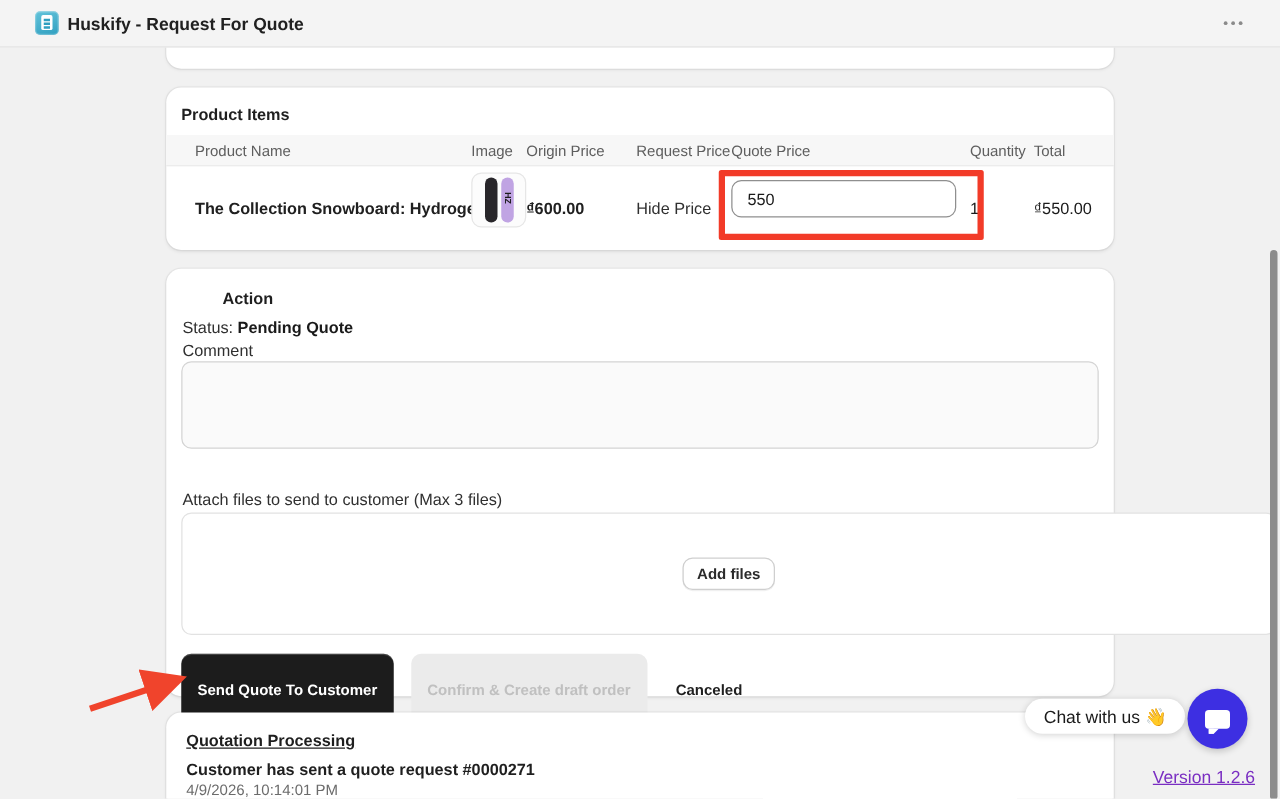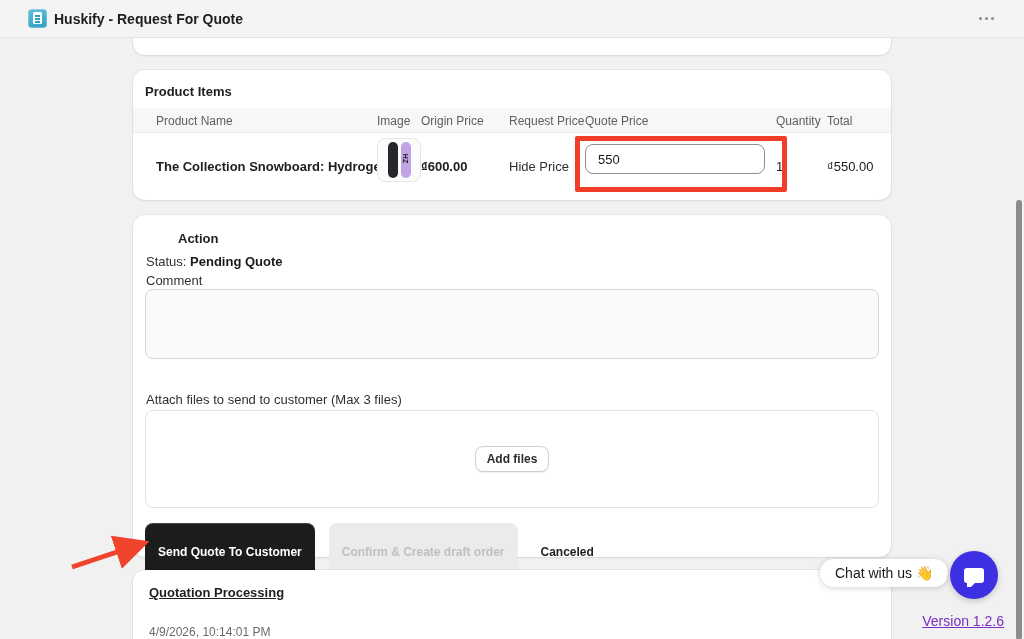"Add files" .attach-box { width: 734px -> 876px }
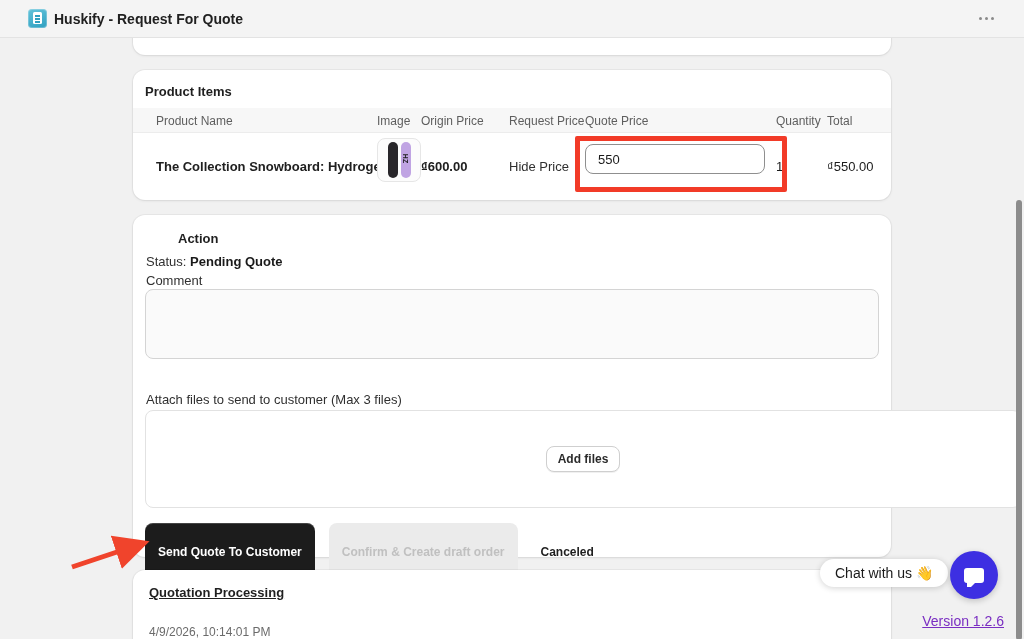"Customer has sent a quote" div.log-event { html: none -> <div>Customer has sent a quote request #0000271</div> }
